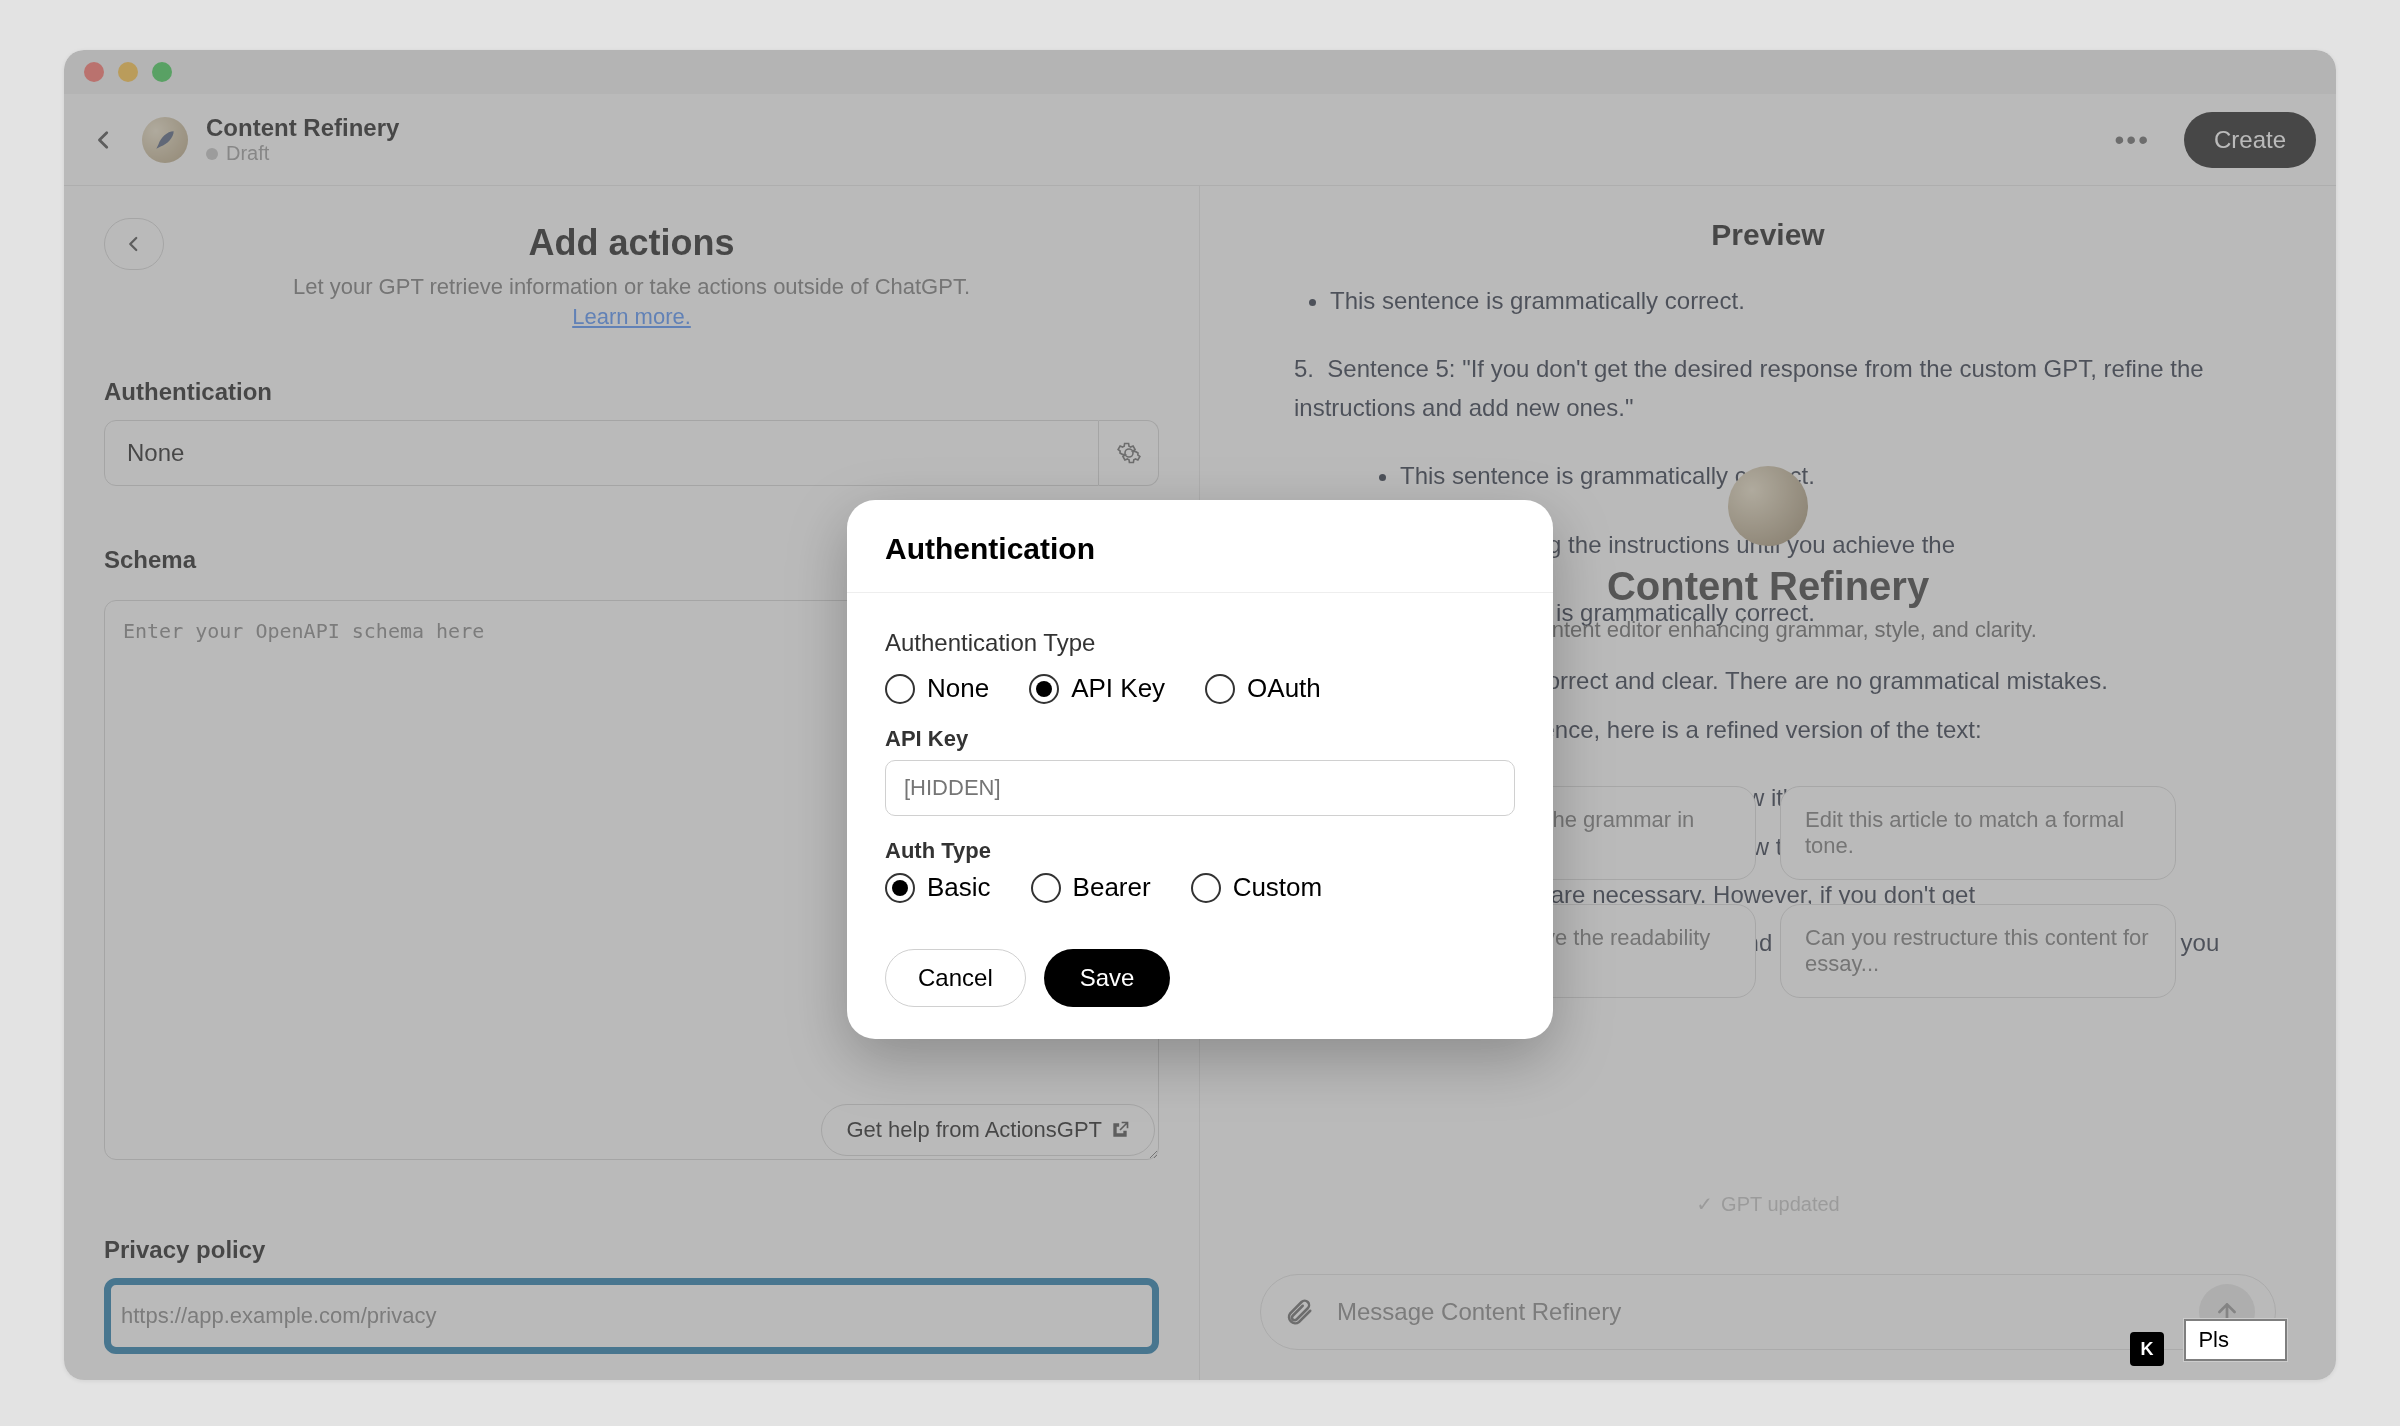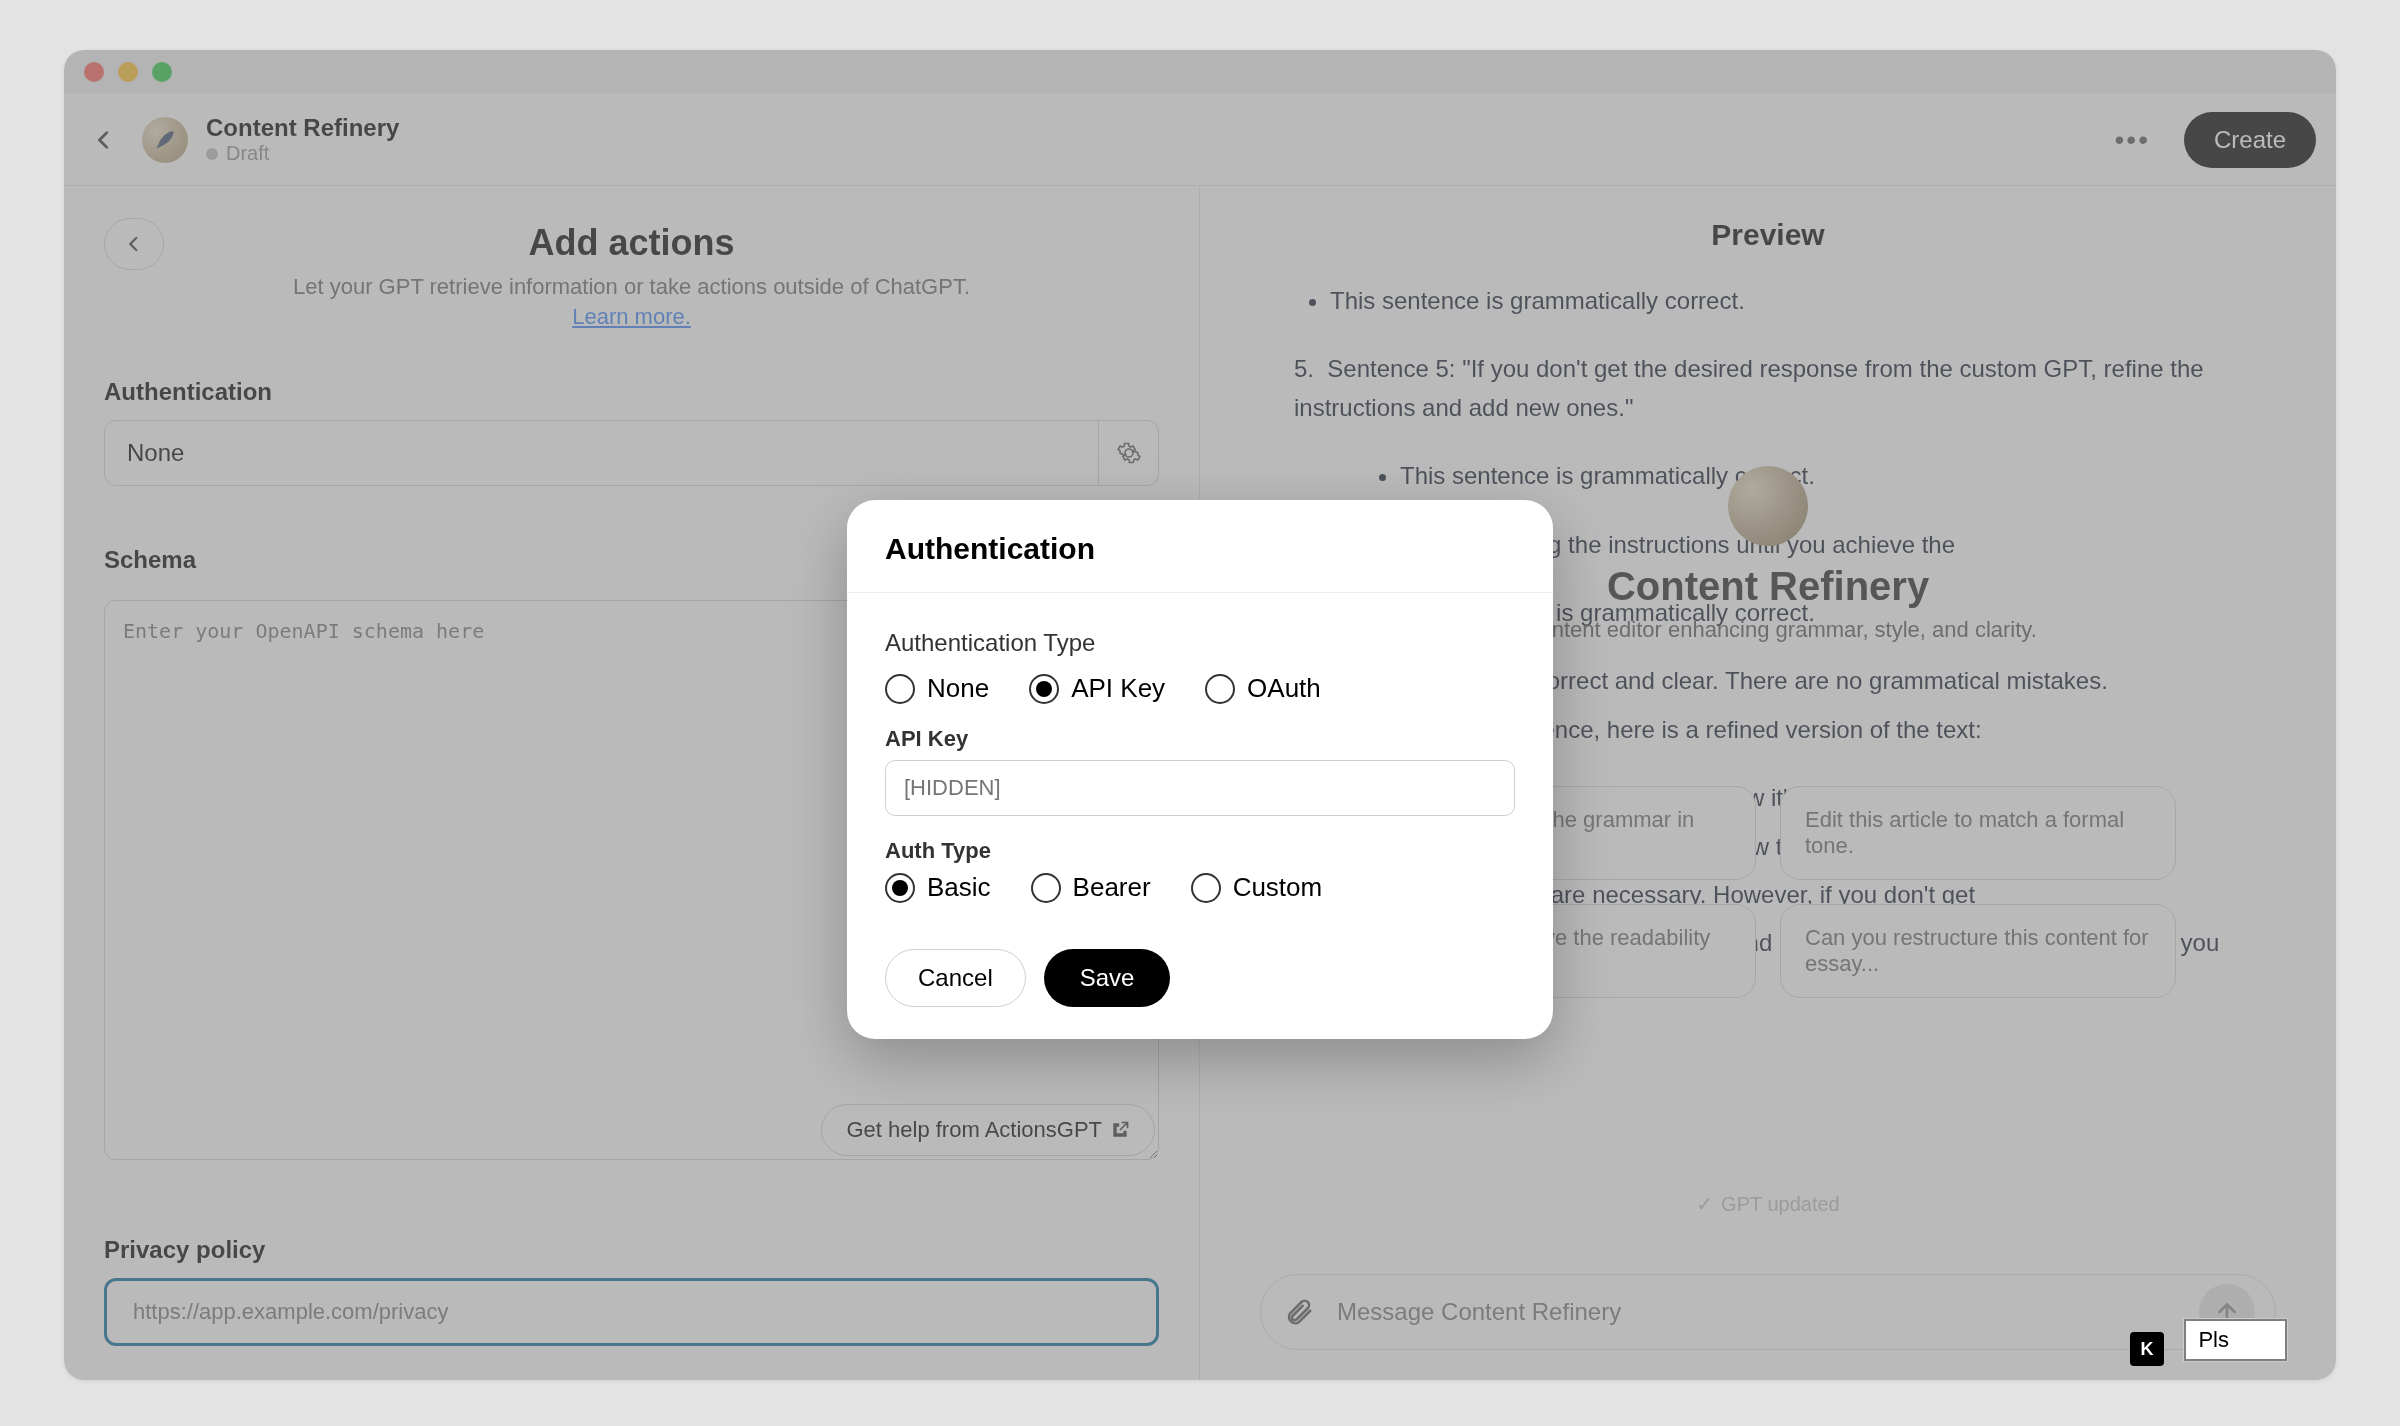"https://app.example.com/privacy" .privacy-input { border: 3px solid #0369a1 -> 7px solid #0369a1; padding: 18px 26px -> 18px 10px }
